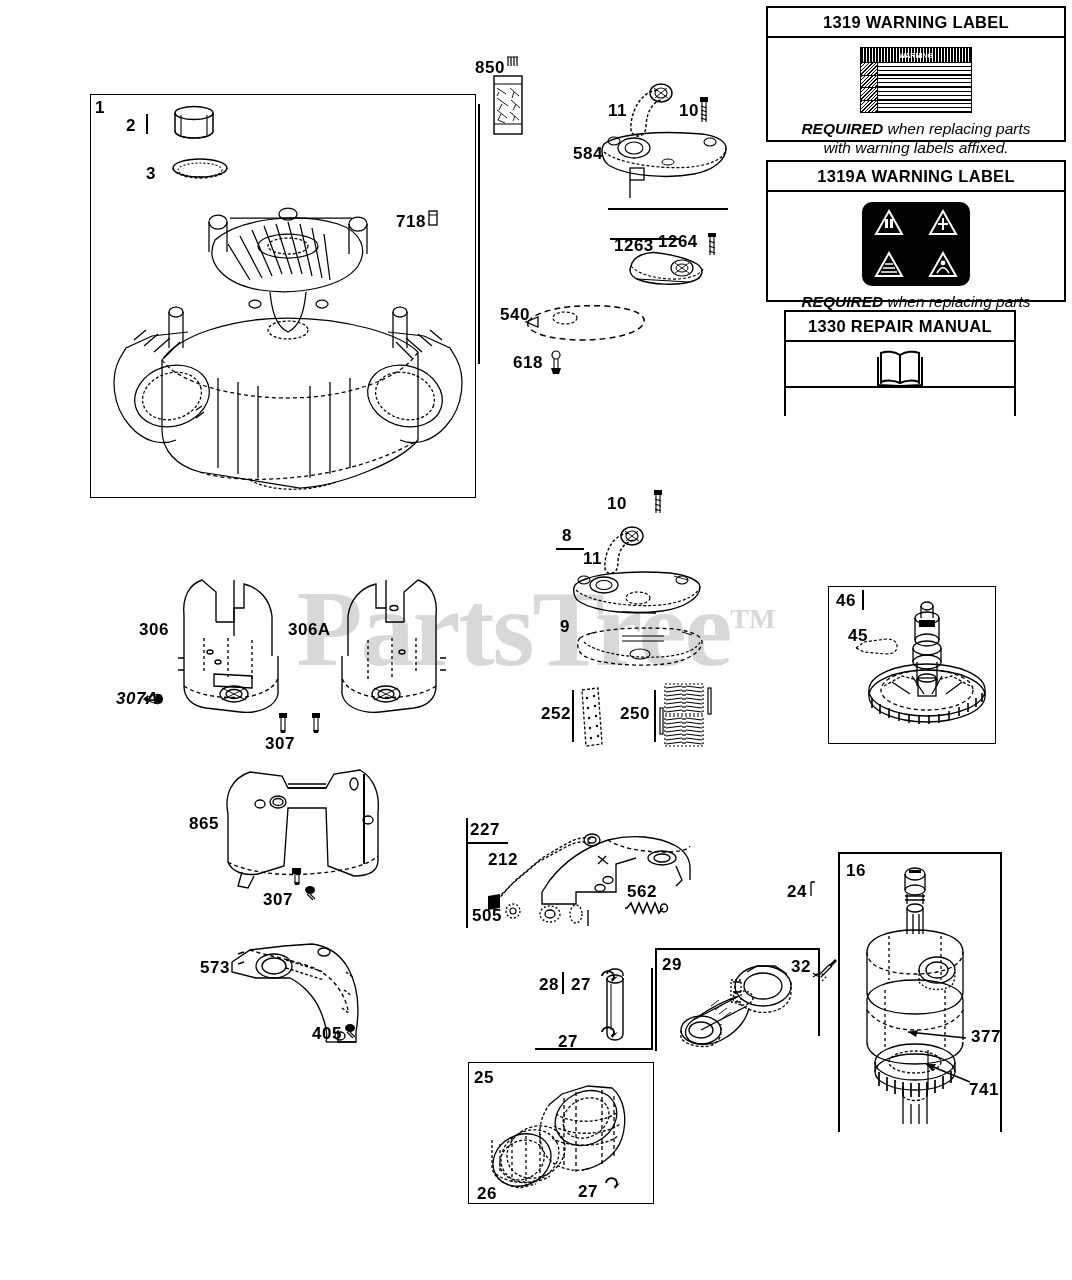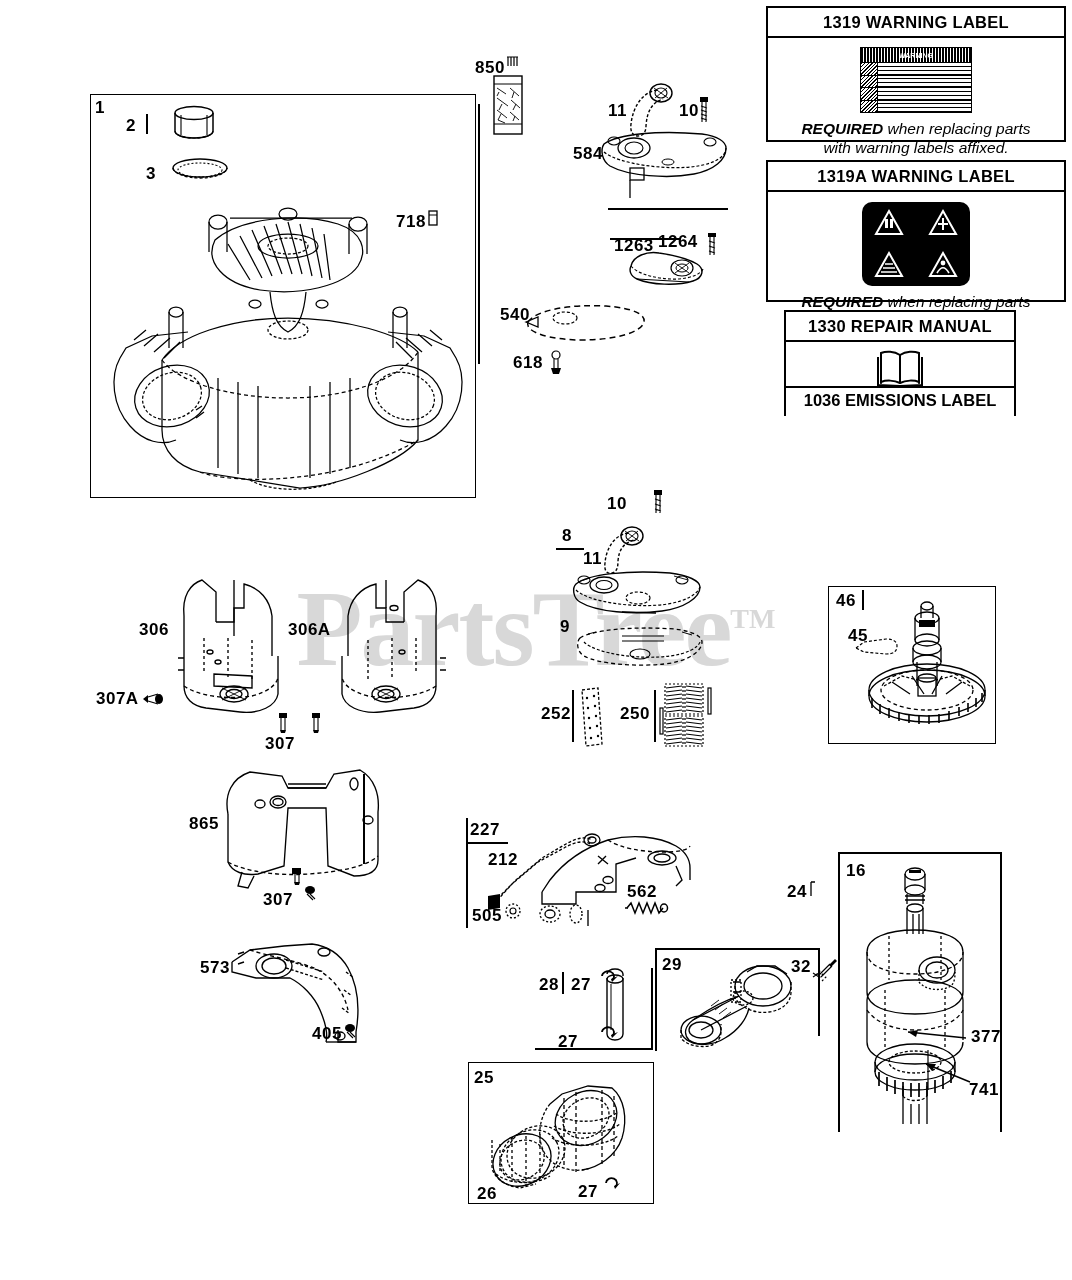"1036 EMISSIONS LABEL" div { html: <div>1036 EMISSIONS LABEL</div> -> none }
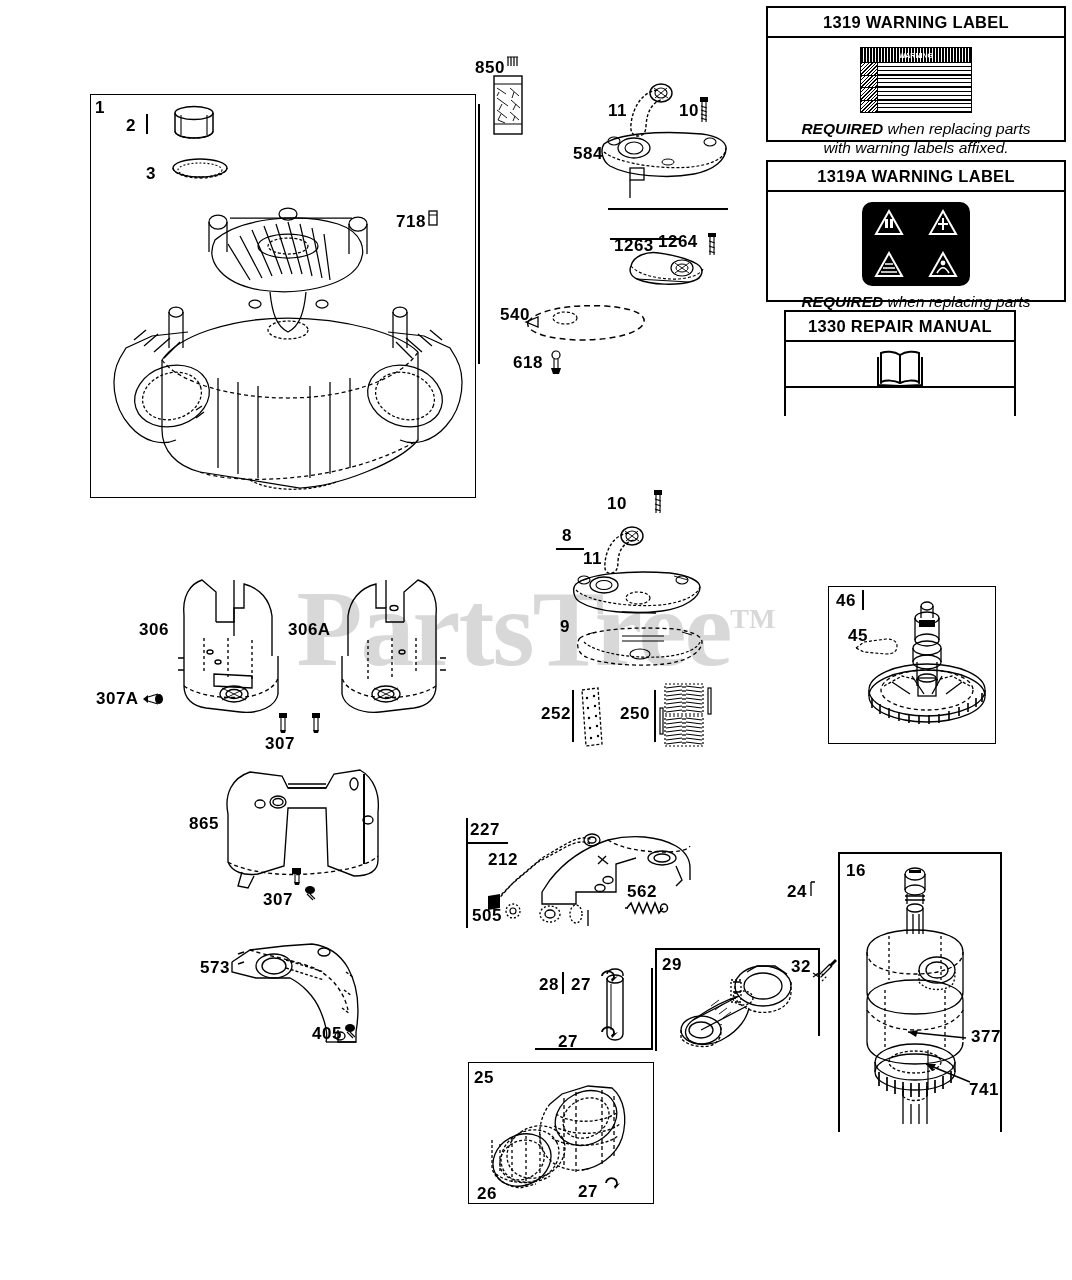"307A" div.lbl { font-style: none -> italic; left: 96px -> 116px }
